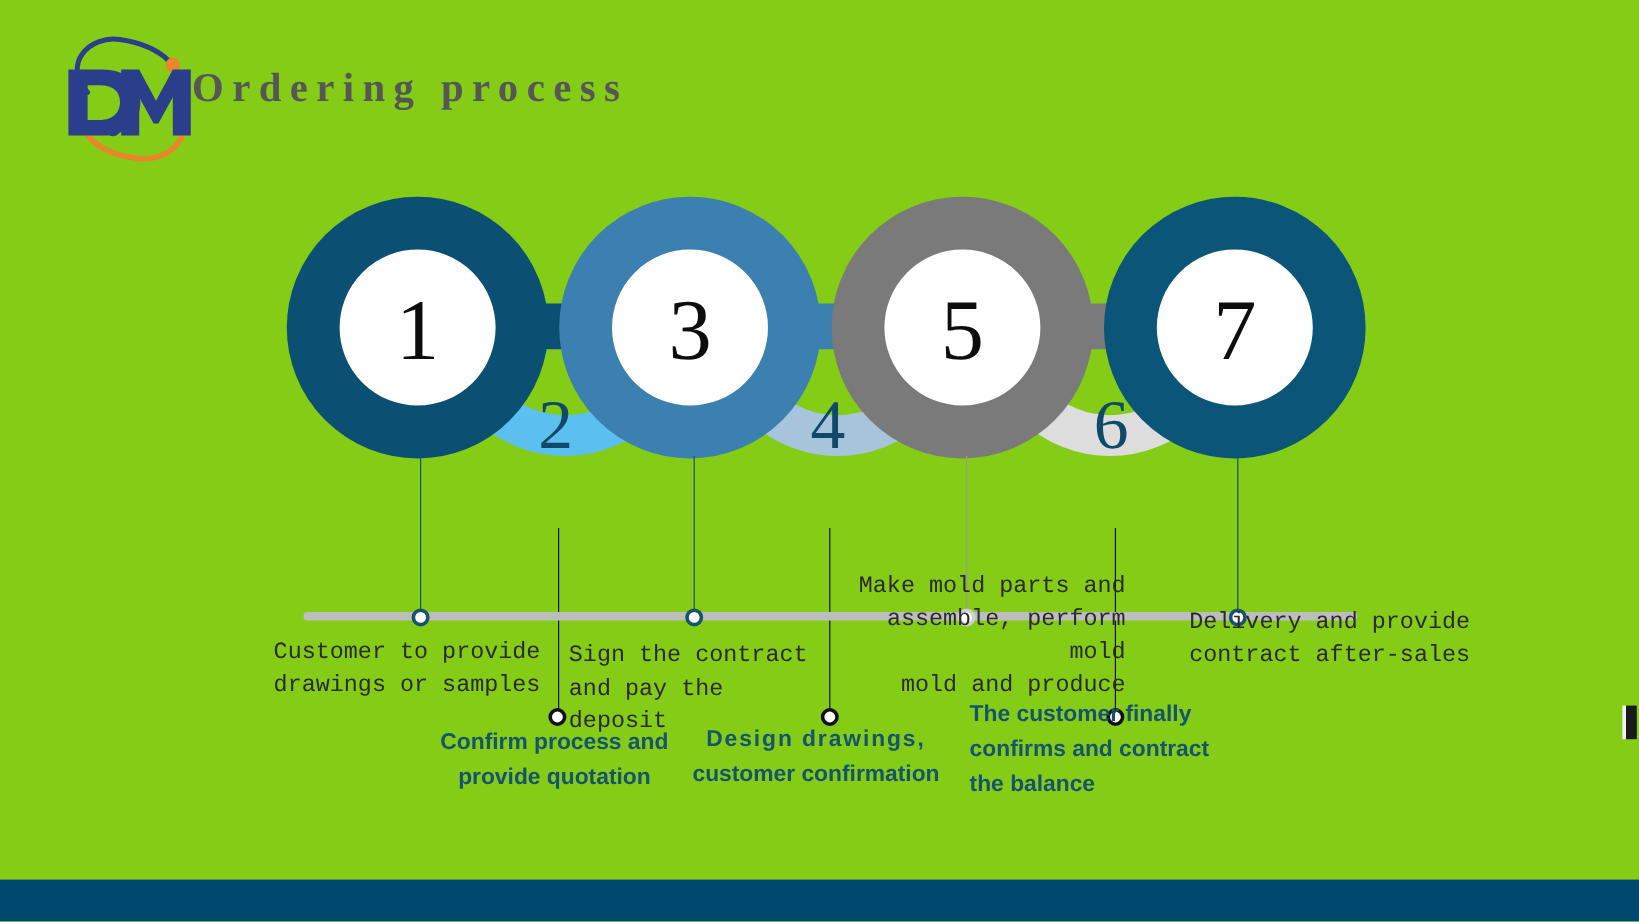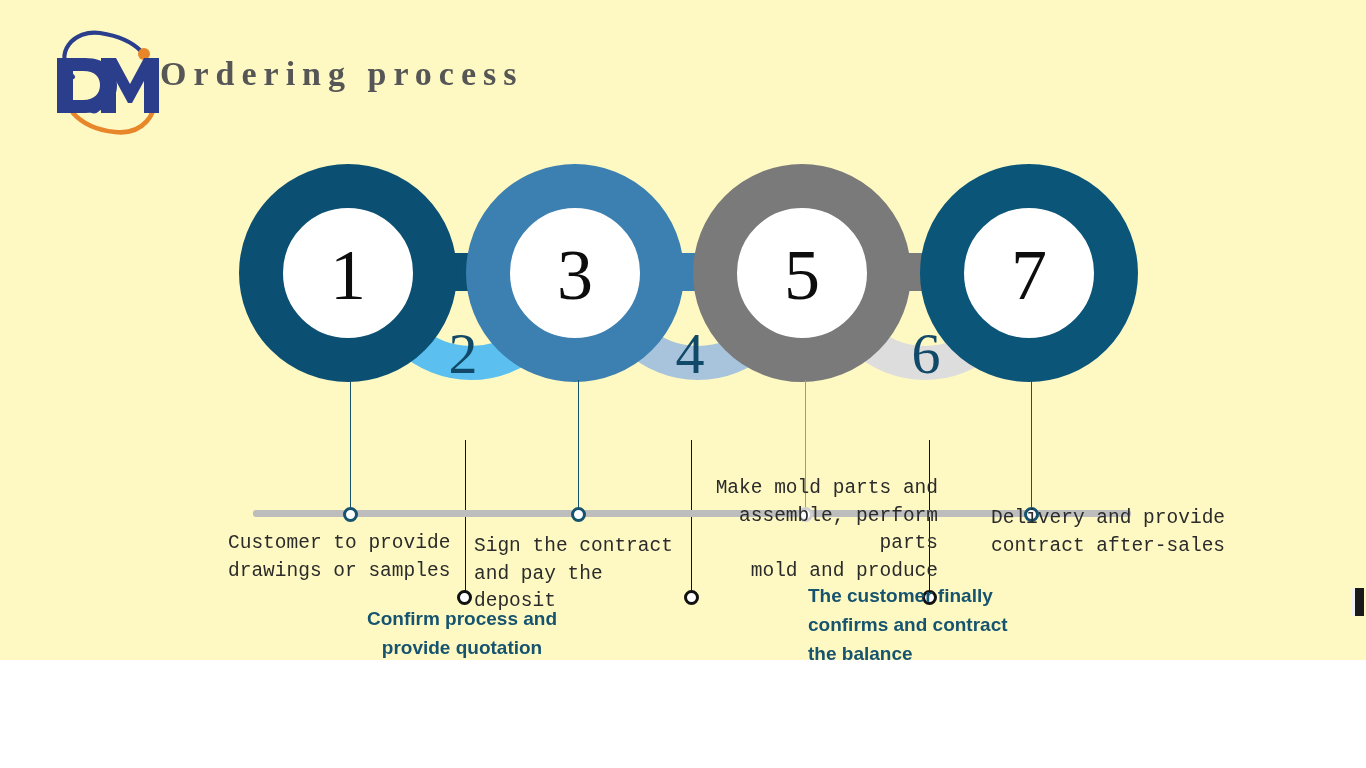"Ordering process" #slide { background: #fef9c3 -> #84cc16; height: 660px -> 768px }
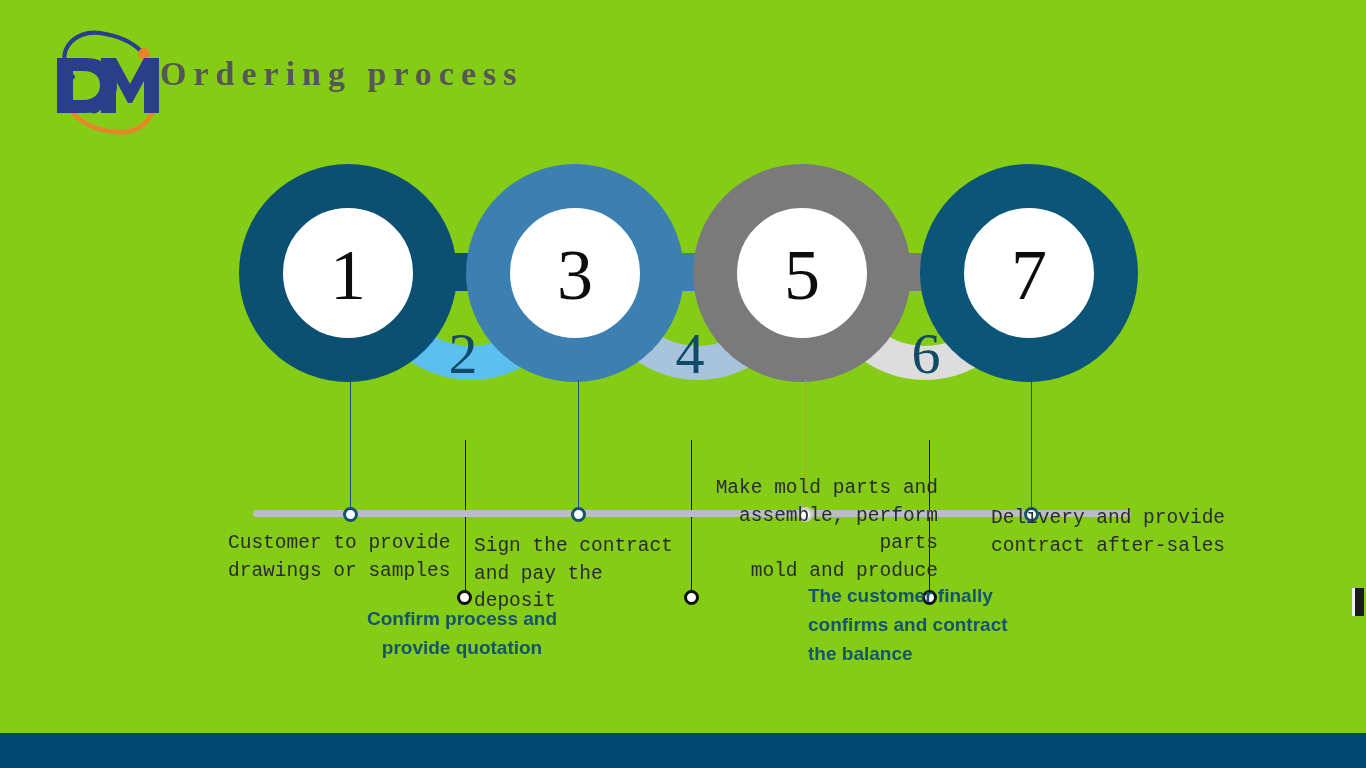"assemble, perform parts" div { text: parts -> mold }
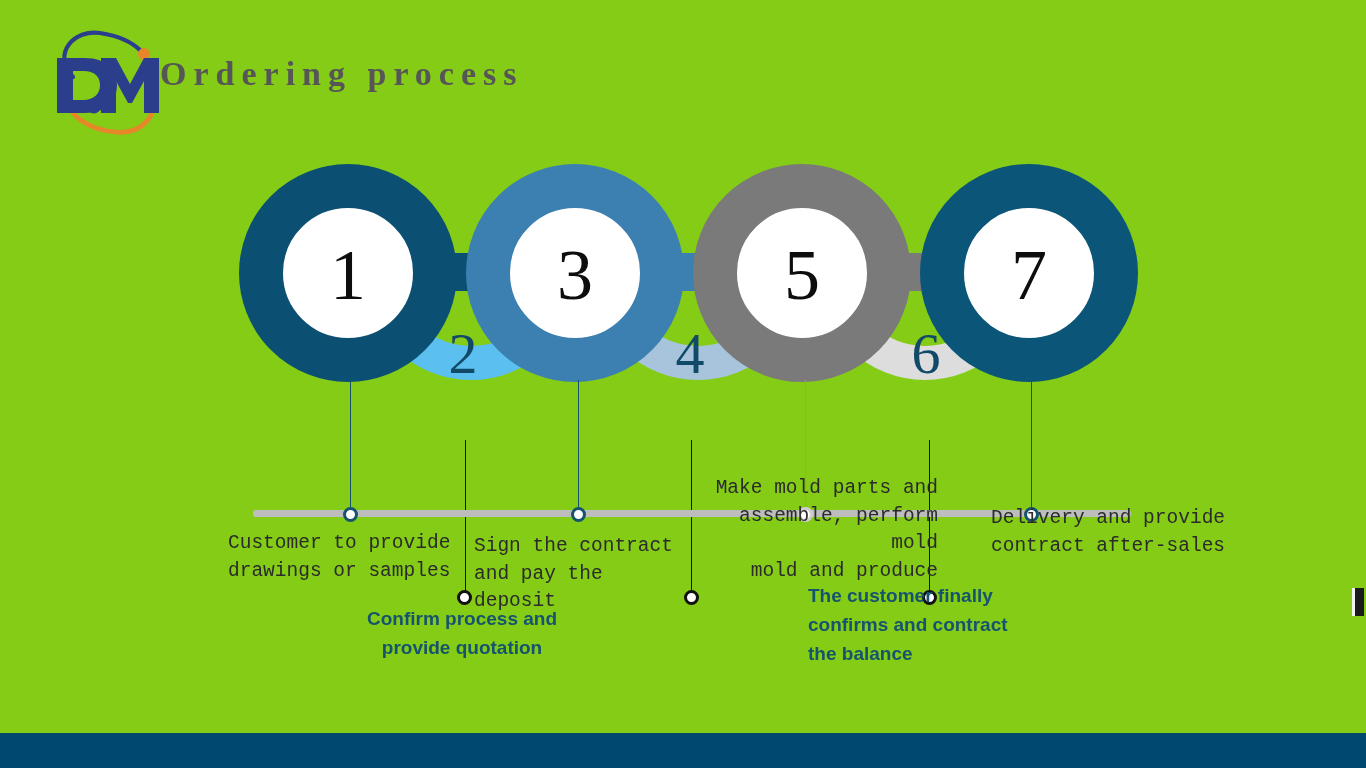"Design drawings," div.cap-even { html: none -> <div> <div>Design drawings,</div> <div>customer confirmation</div> </div> }
